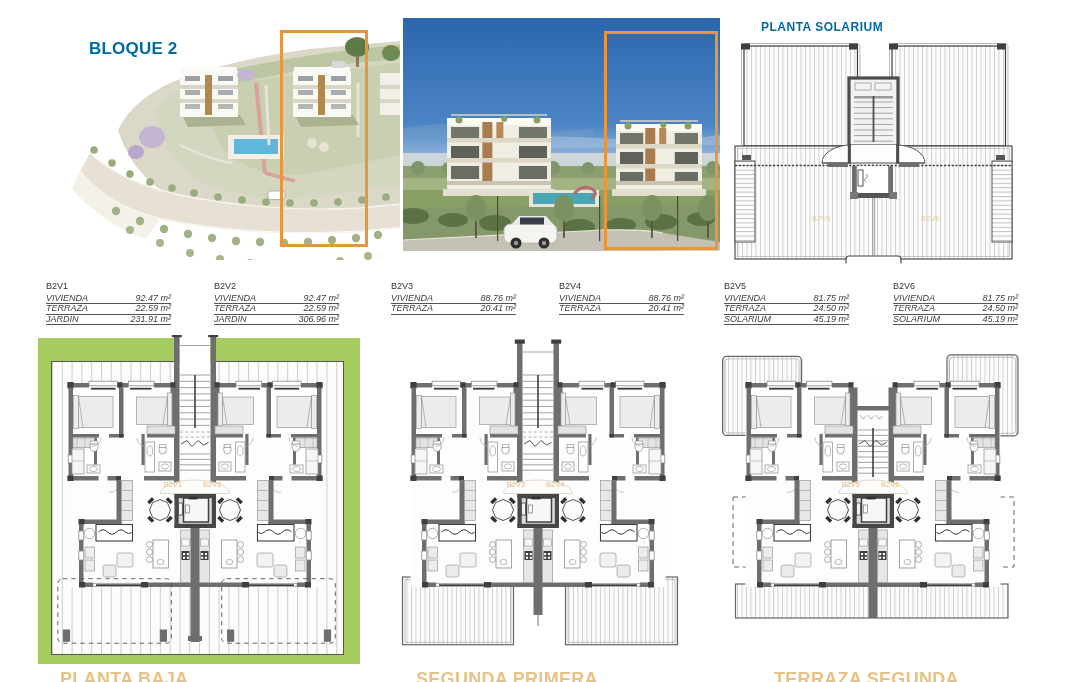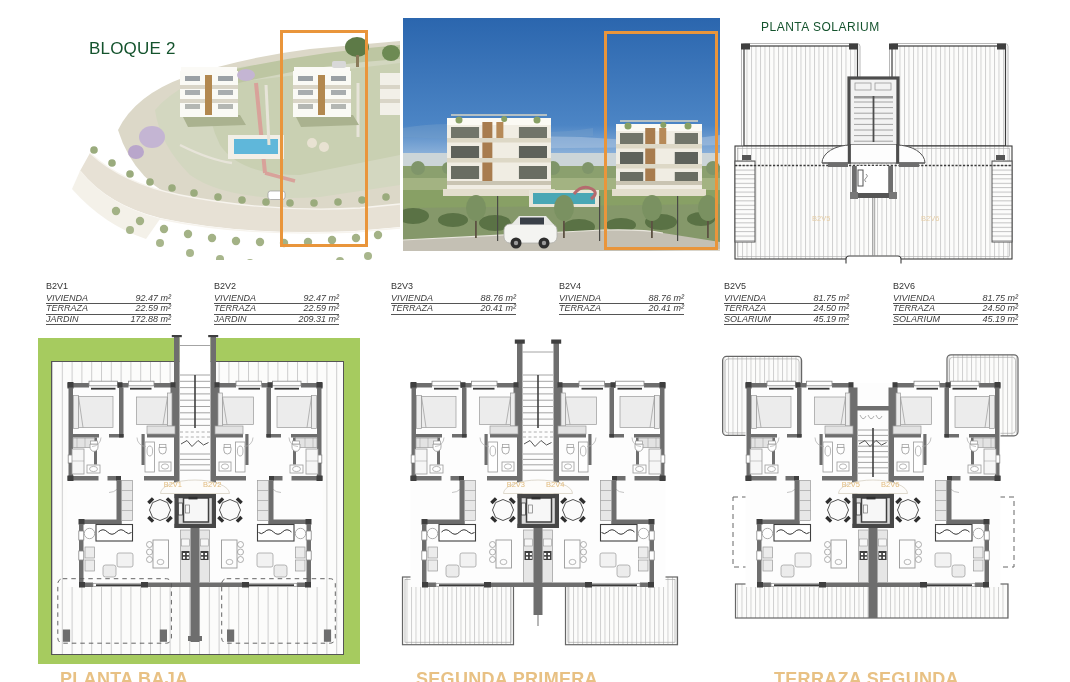"PLANTA SOLARIUM" .otitle { color: #14532d -> #0369a1; font-weight: normal -> bold }
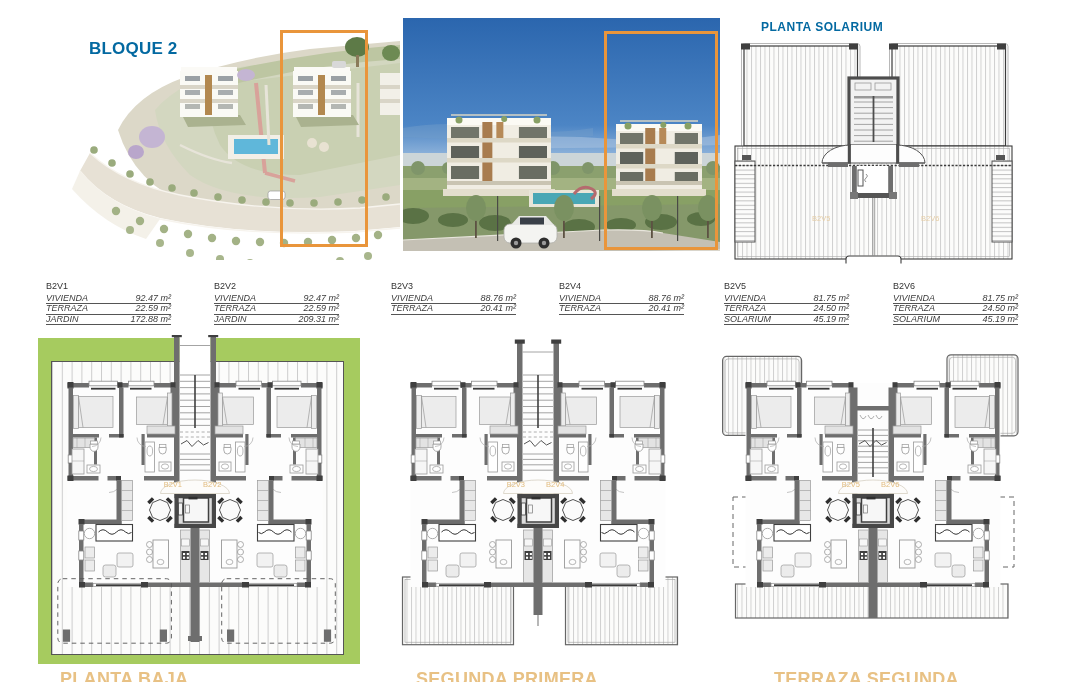"172.88 m²" span { text: 172.88 -> 231.91 }
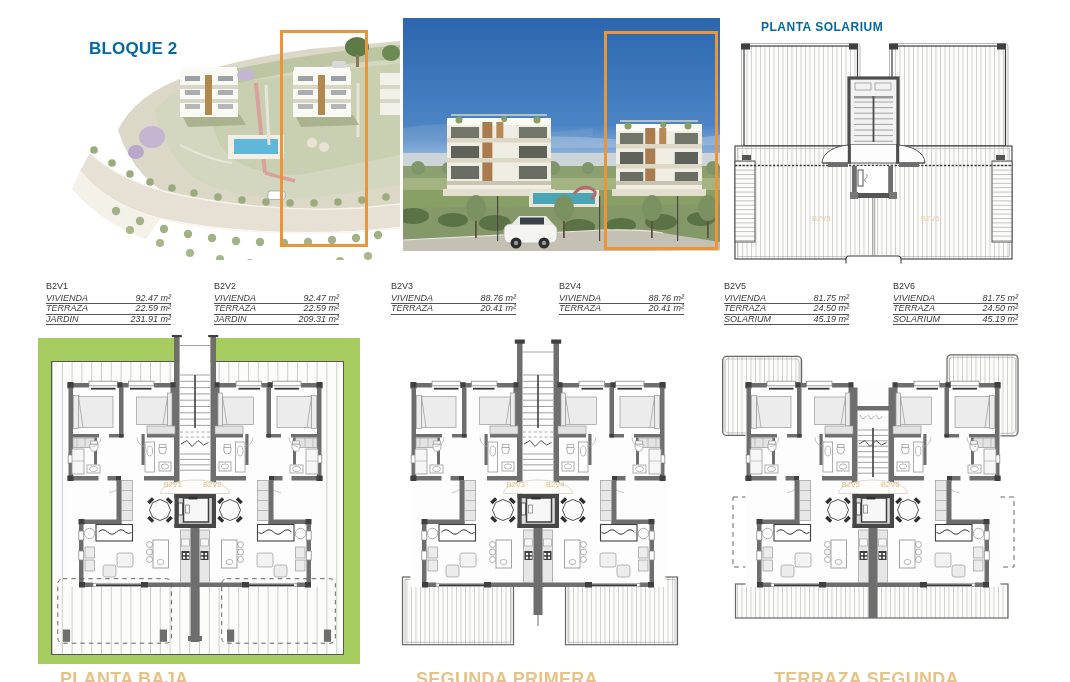"209.31 m²" span { text: 209.31 -> 306.96 }
